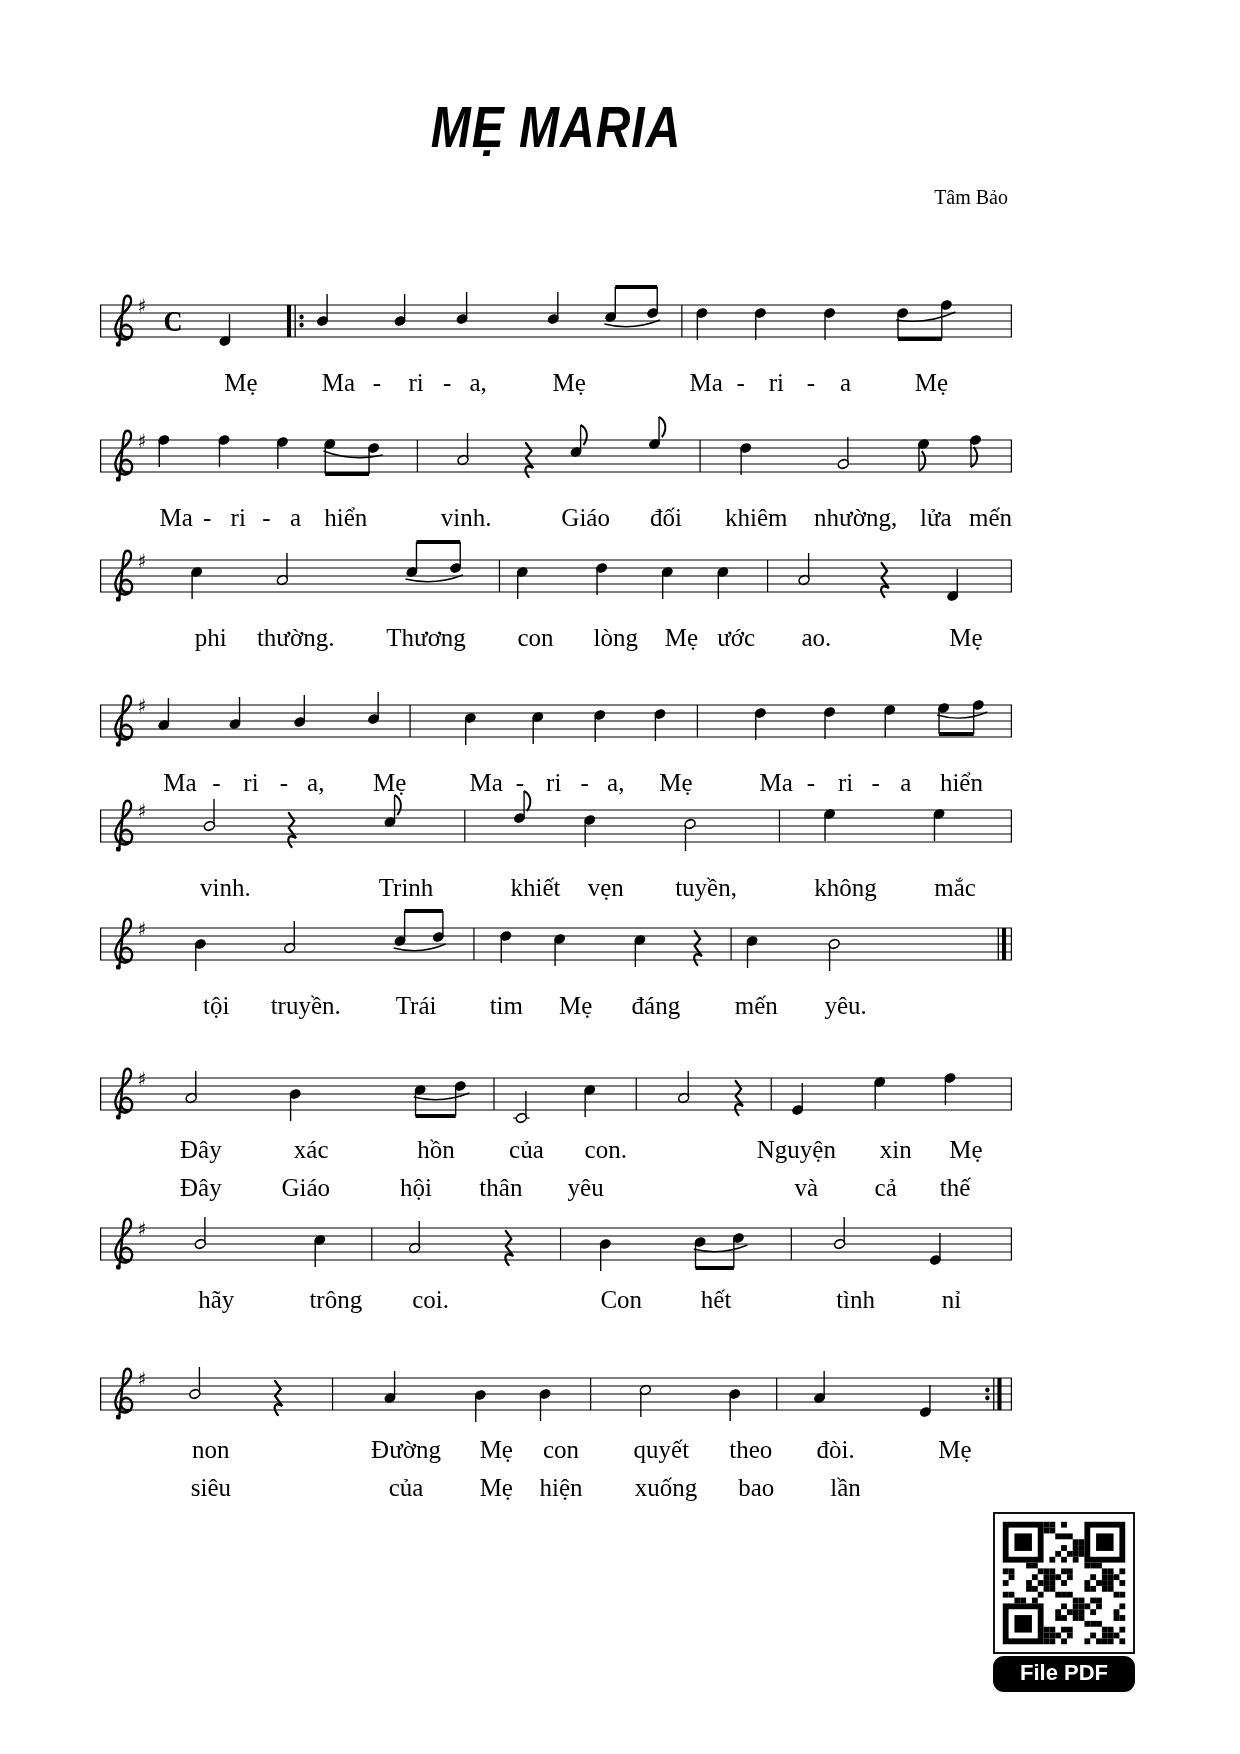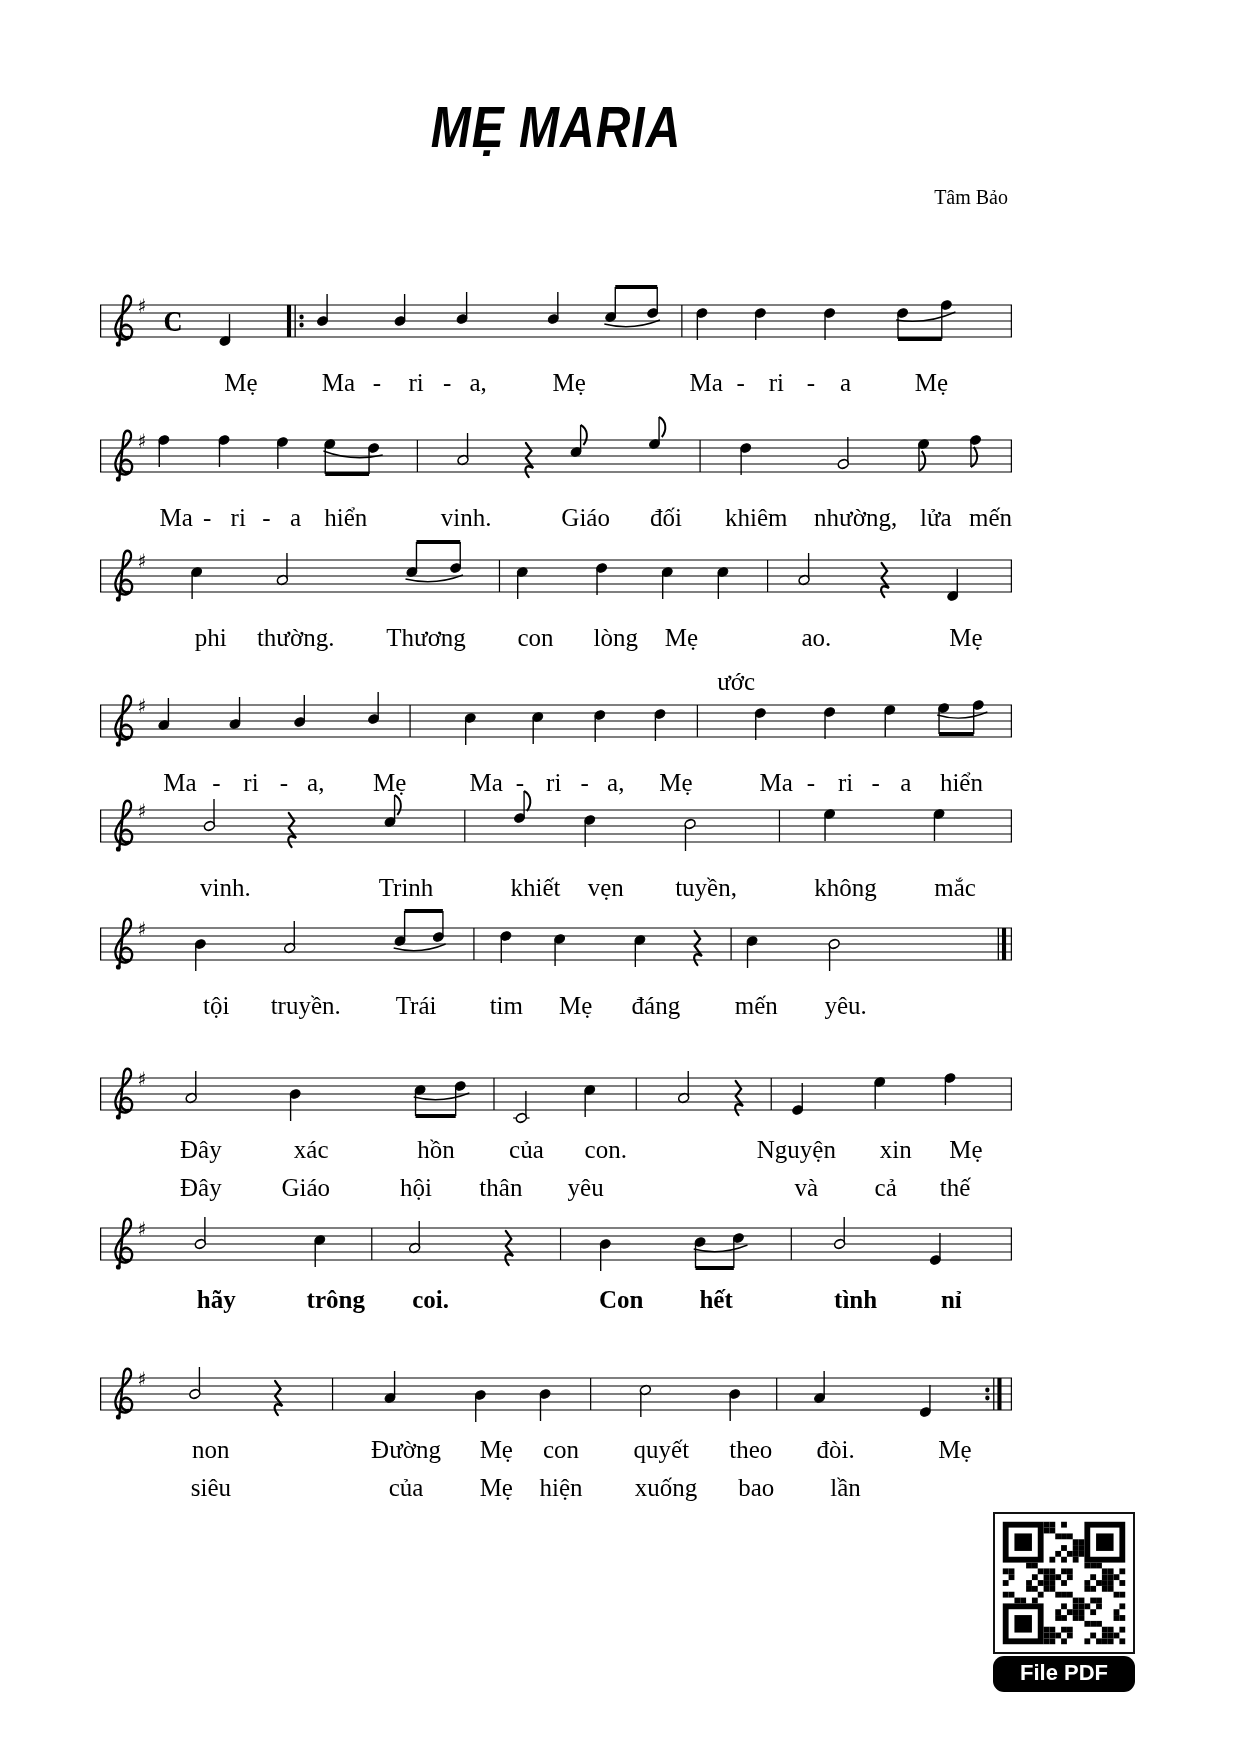"ước" span { margin-top: 44px -> none }
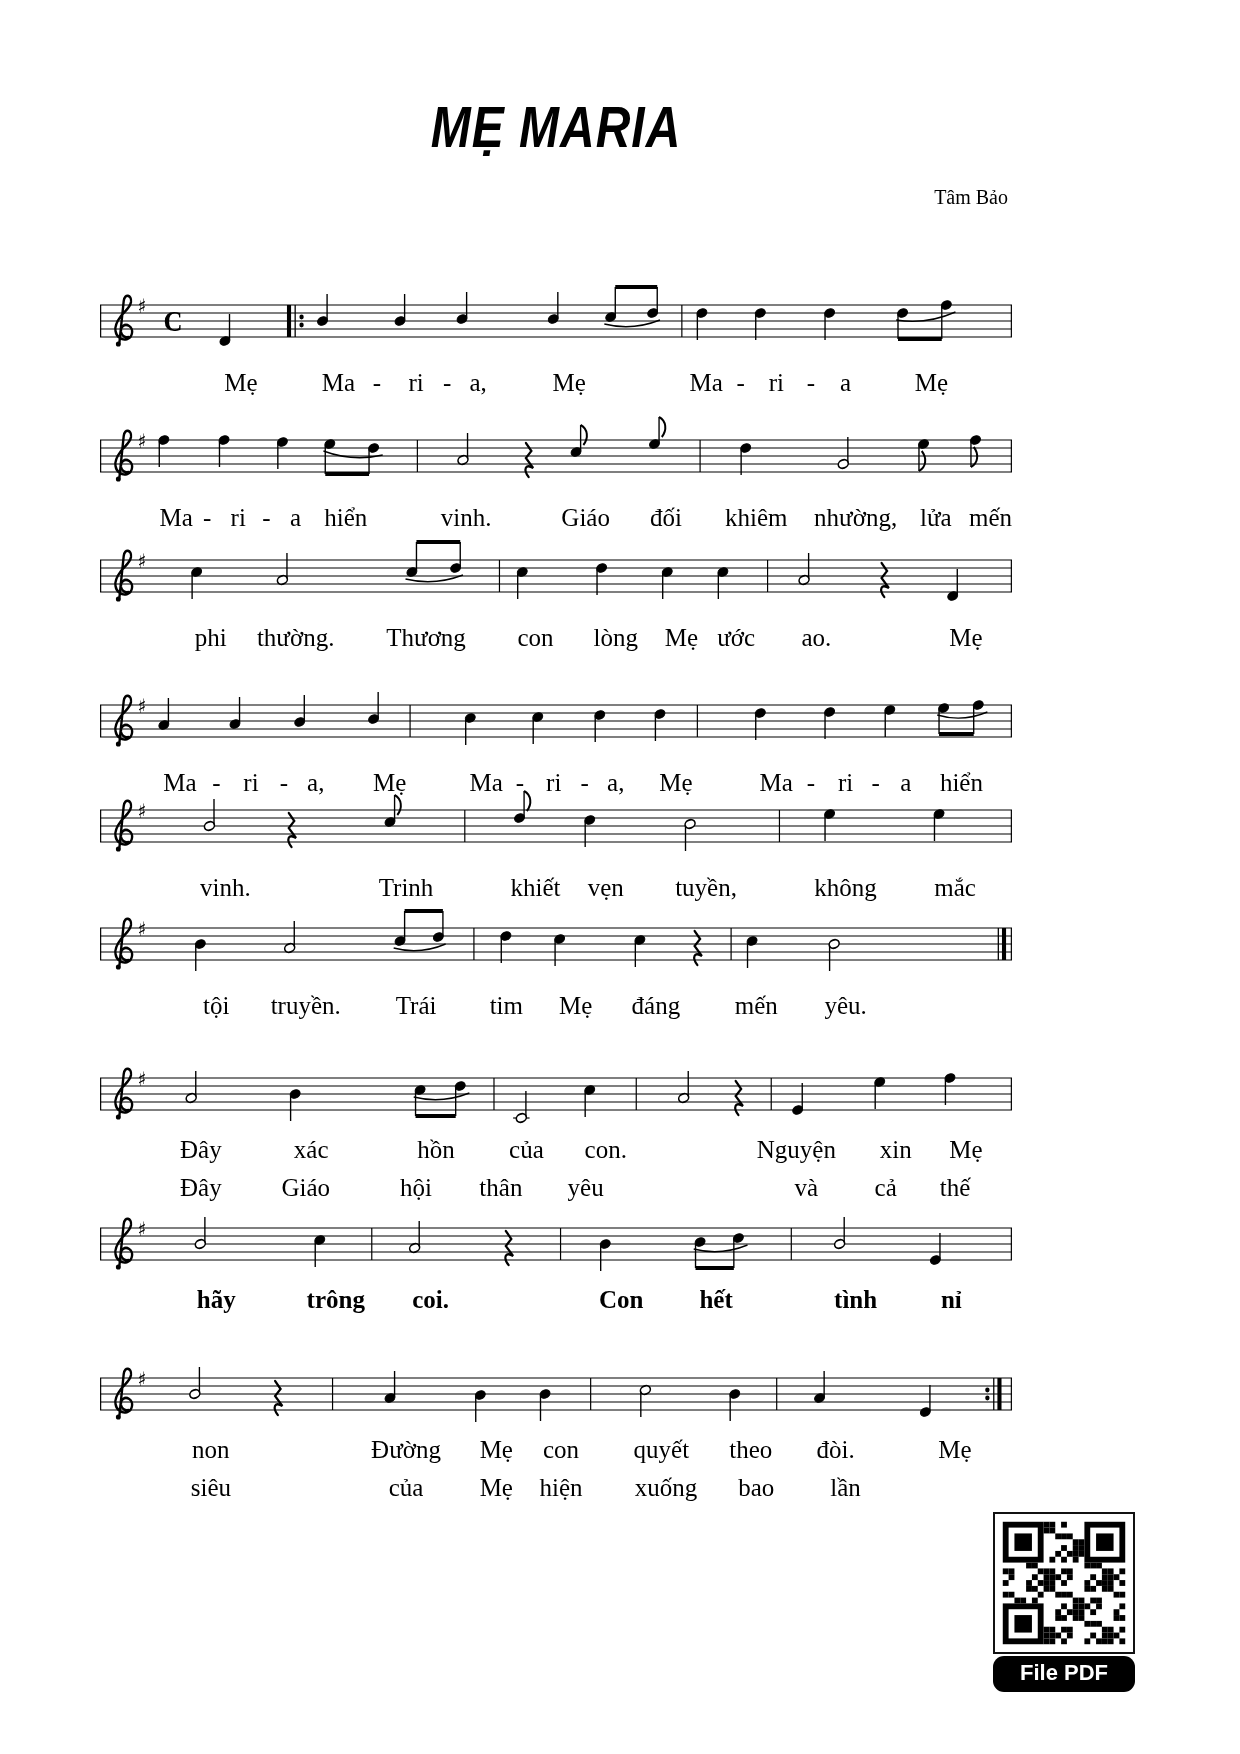"hãy" div.lyrics { font-weight: bold -> none }
